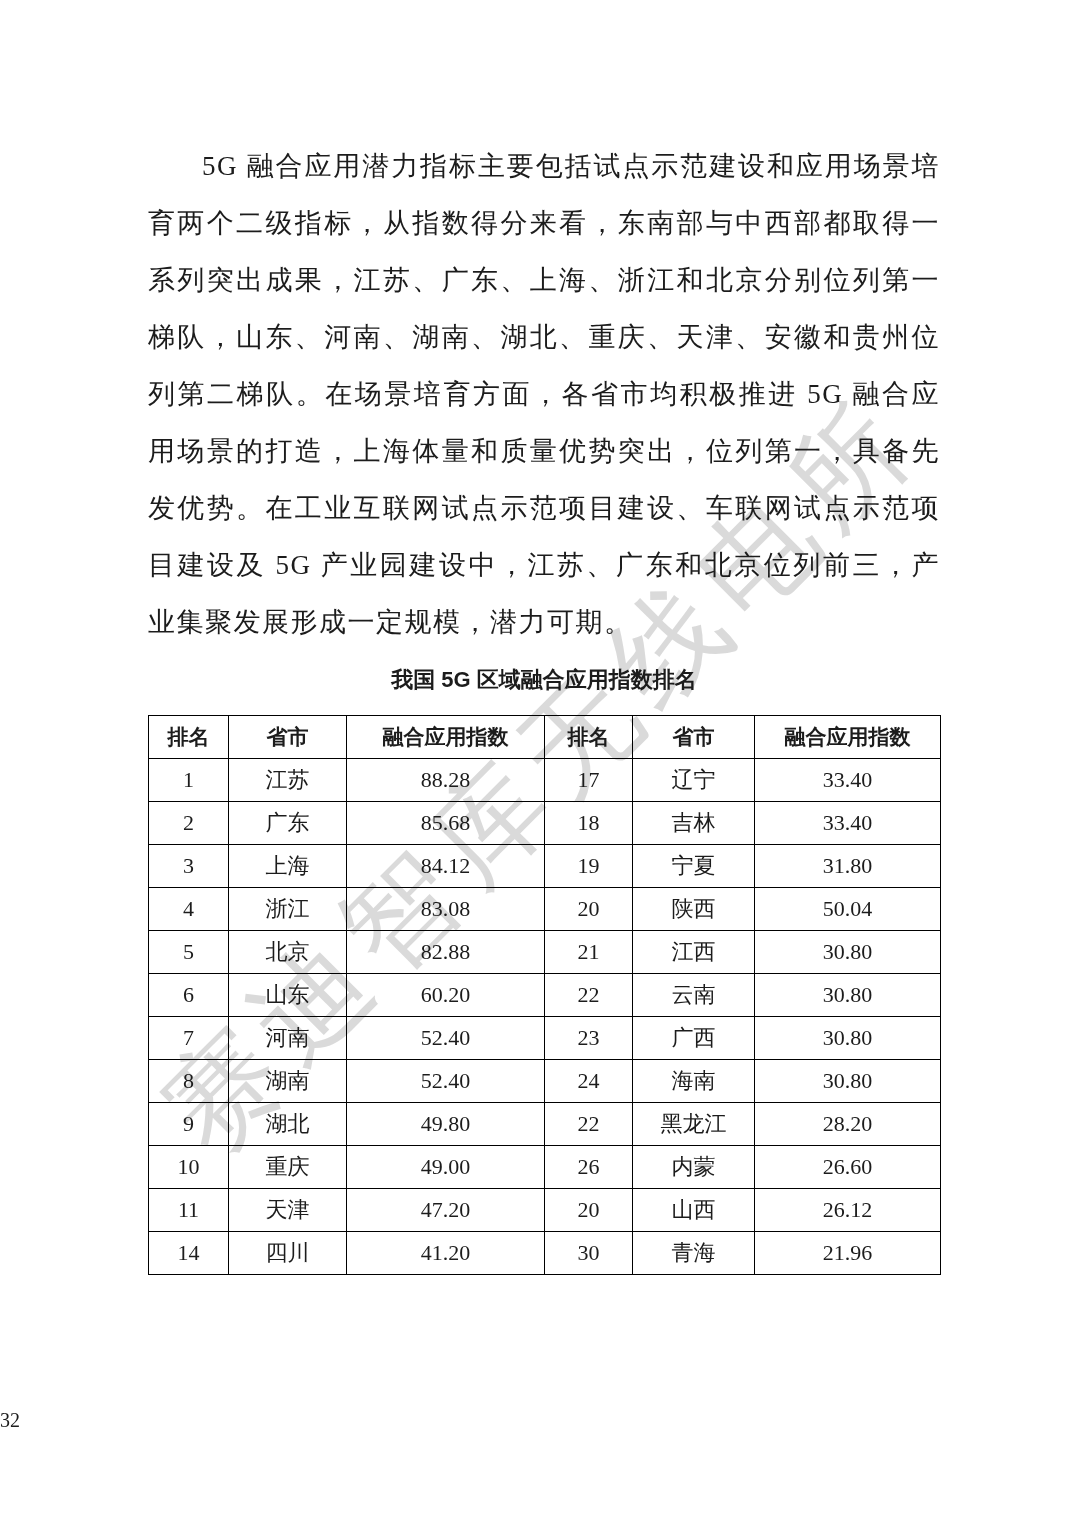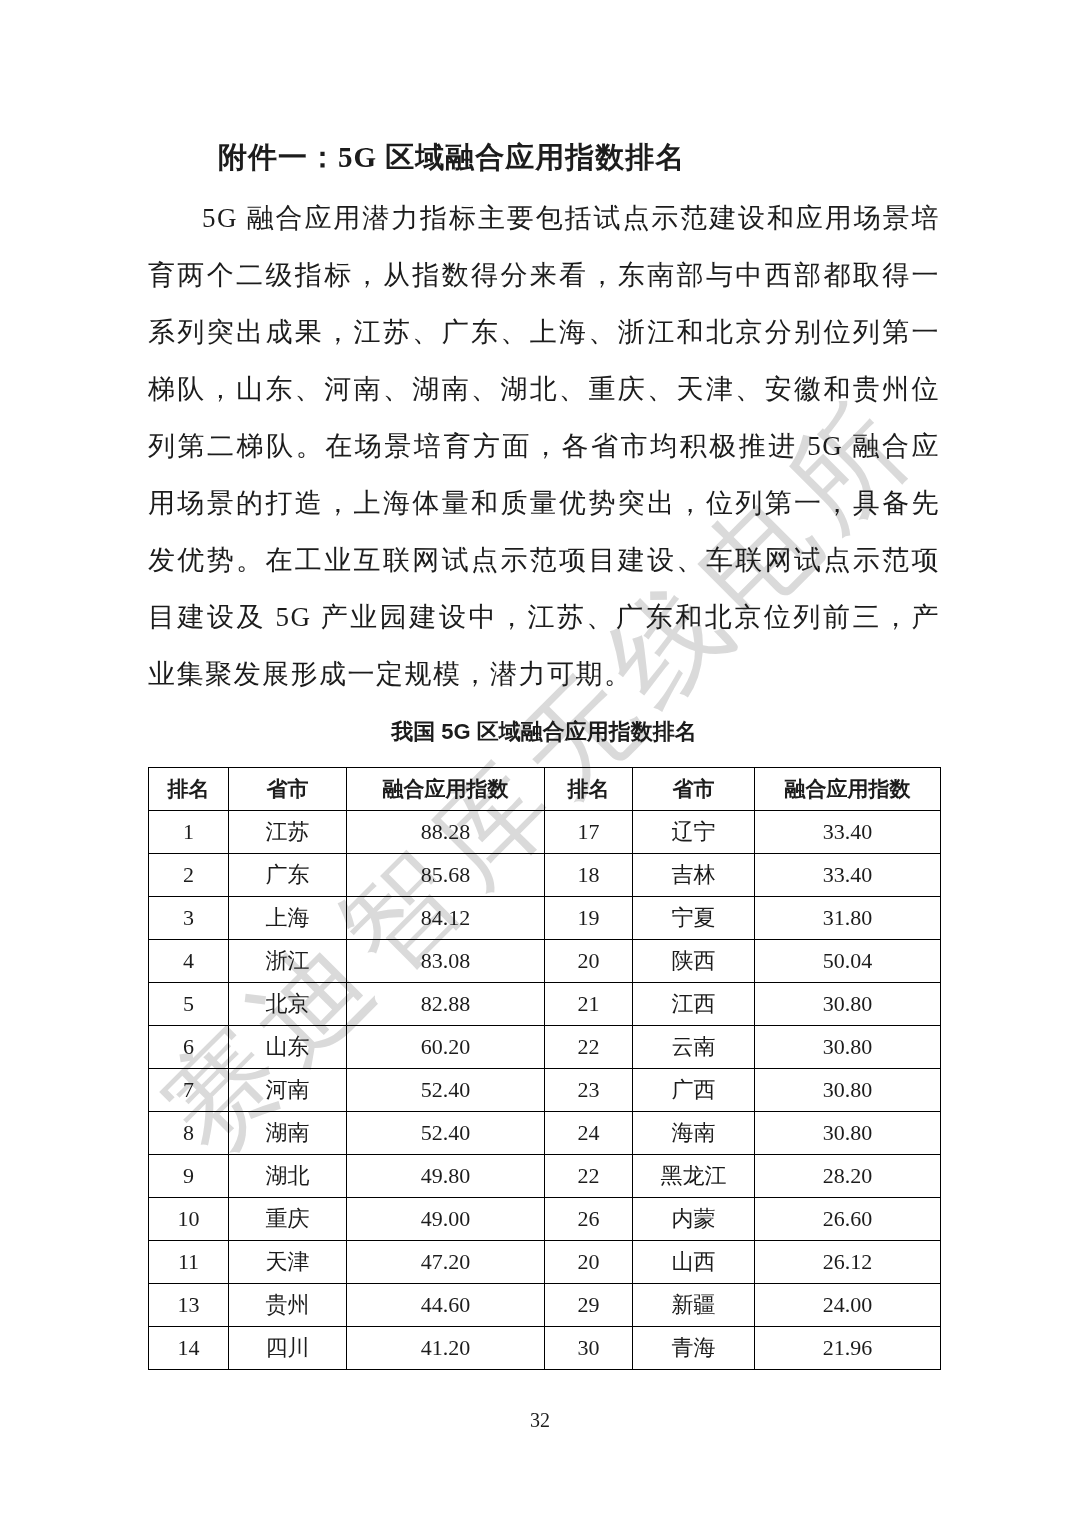"附件一：5G 区域融合应用指数排名" h2.doc-title { html: <h2>附件一：5G 区域融合应用指数排名</h2> -> none }
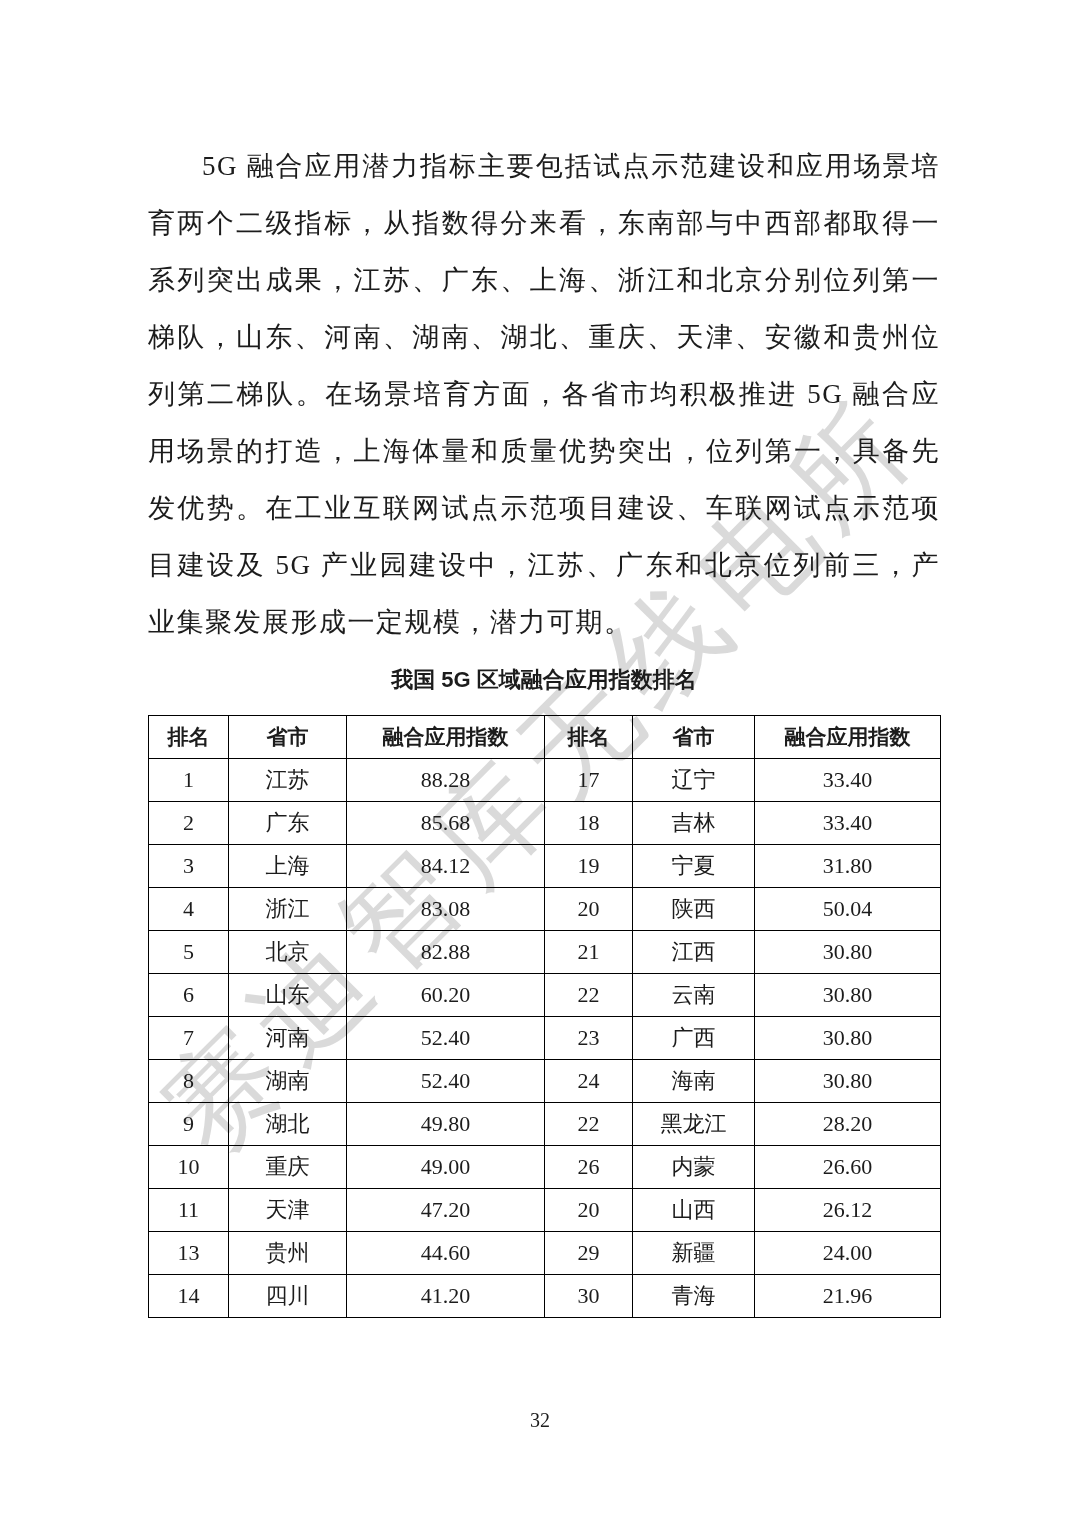"13" tr { html: <tr> <td>13</td> <td>贵州</td> <td>44.60</td> <td>29</td> <td>新疆</td> <td>24.00</td> </tr> -> none }
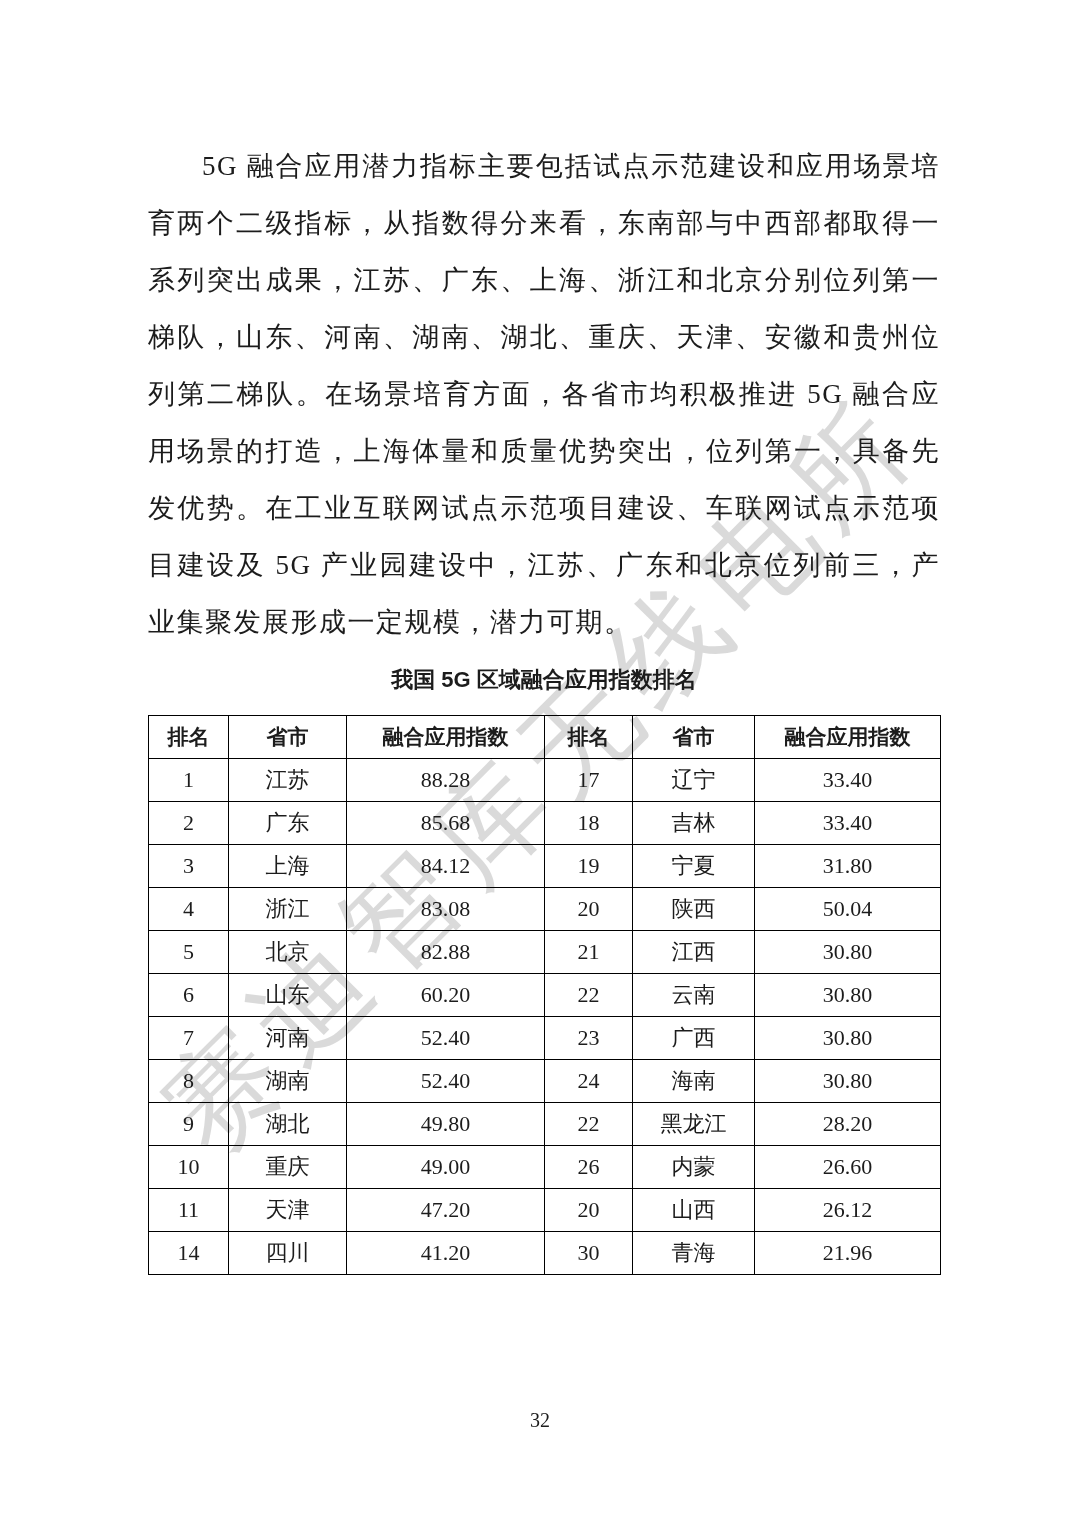"32" .page-number { text-align: center -> left }
